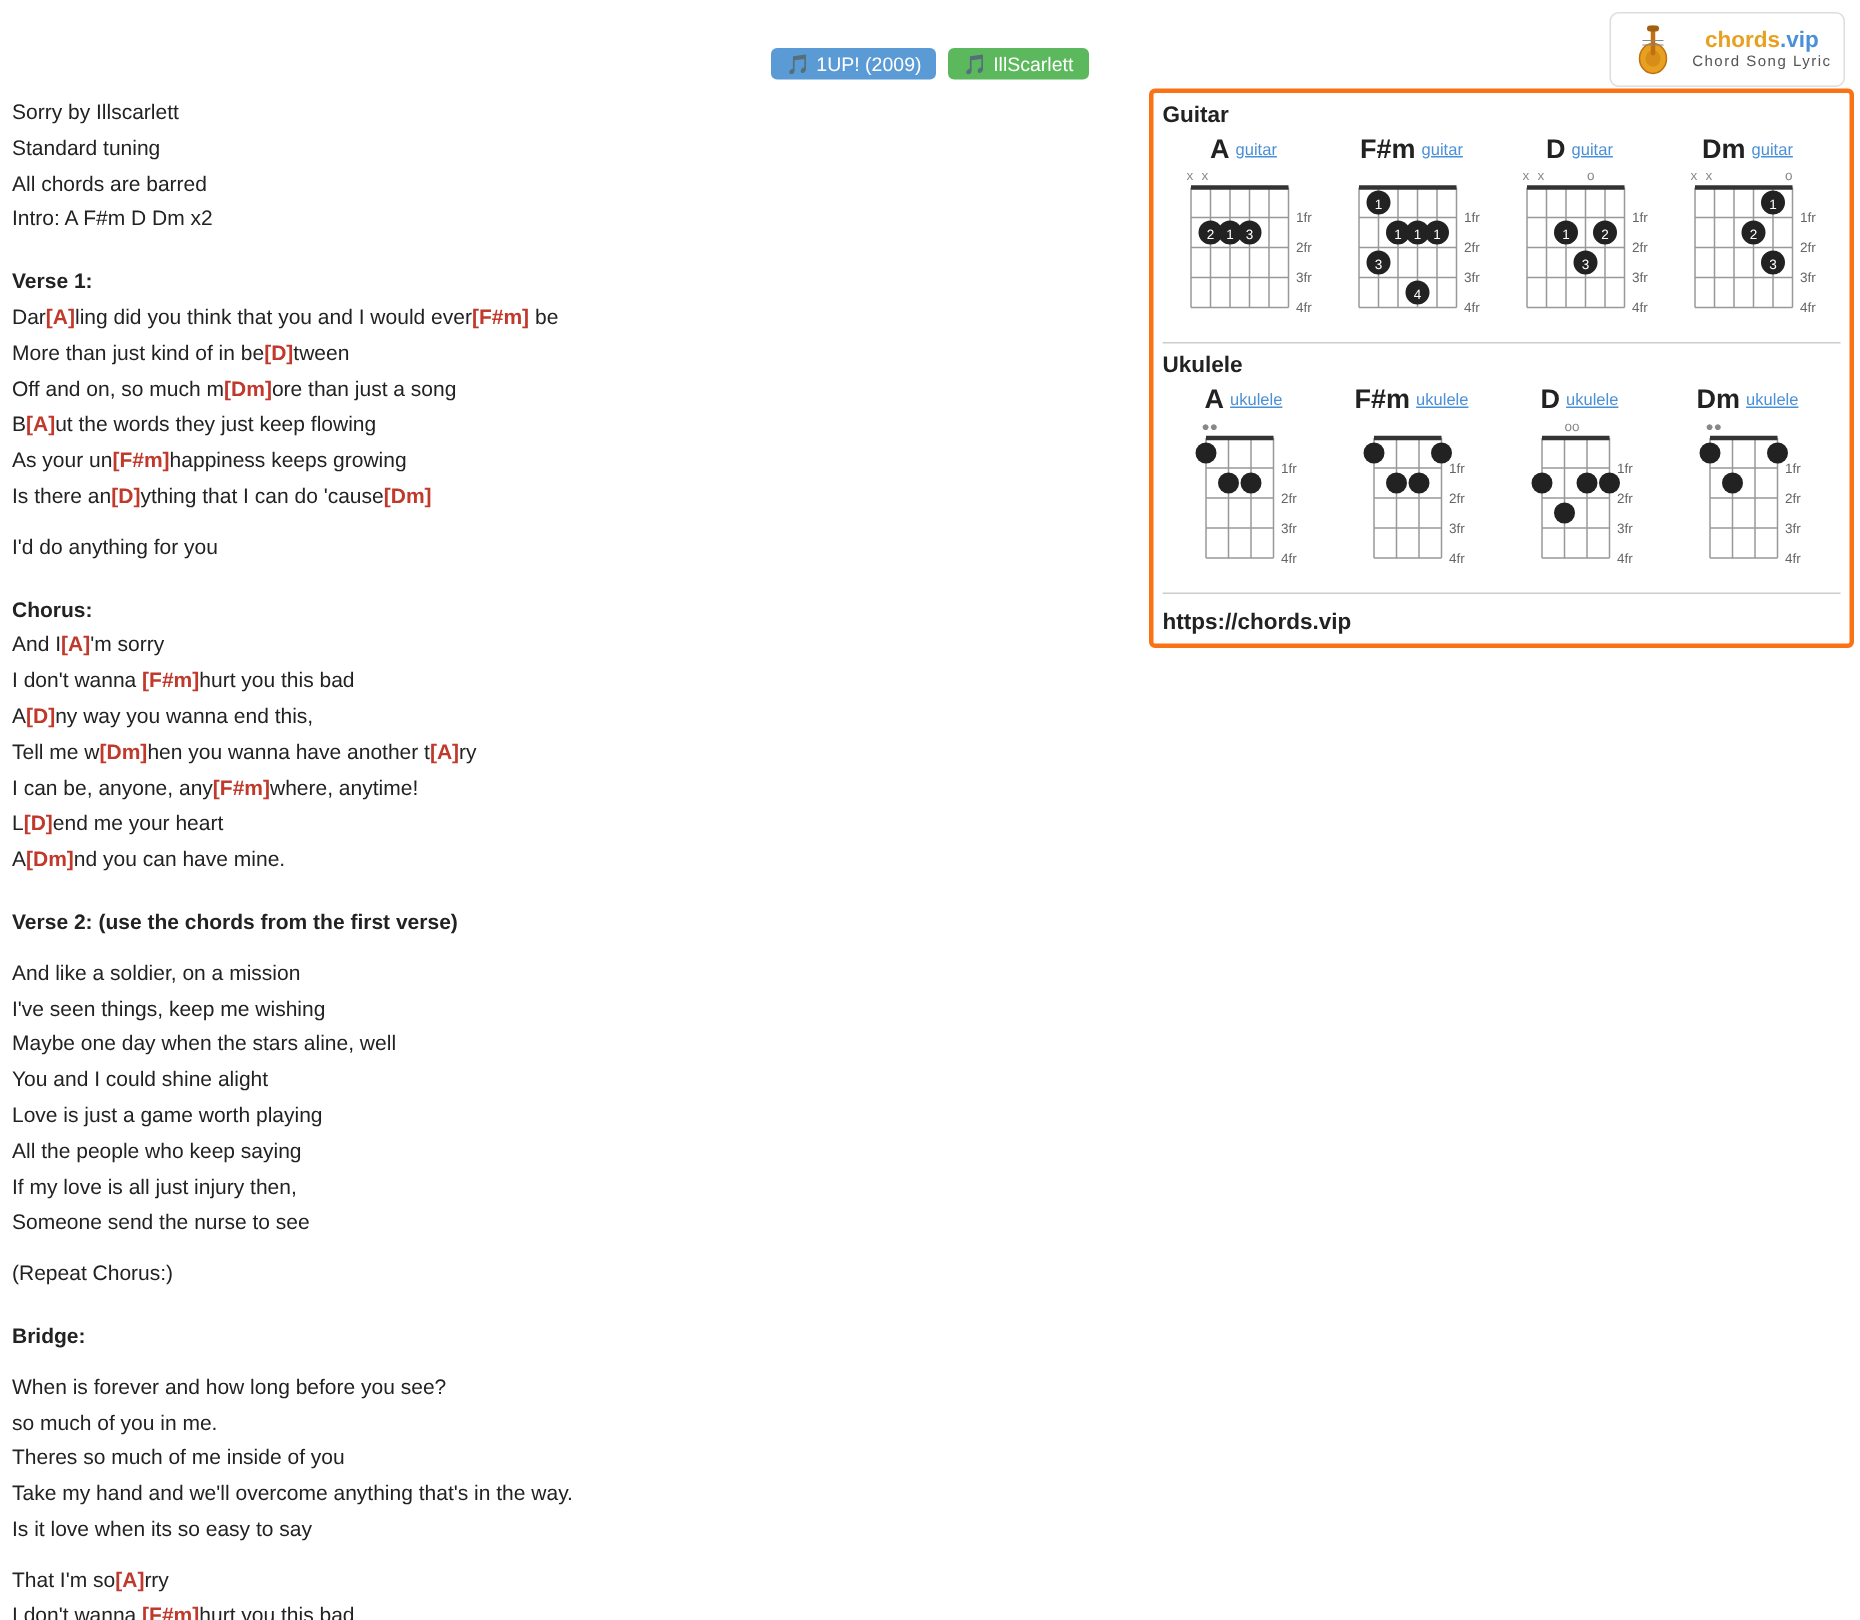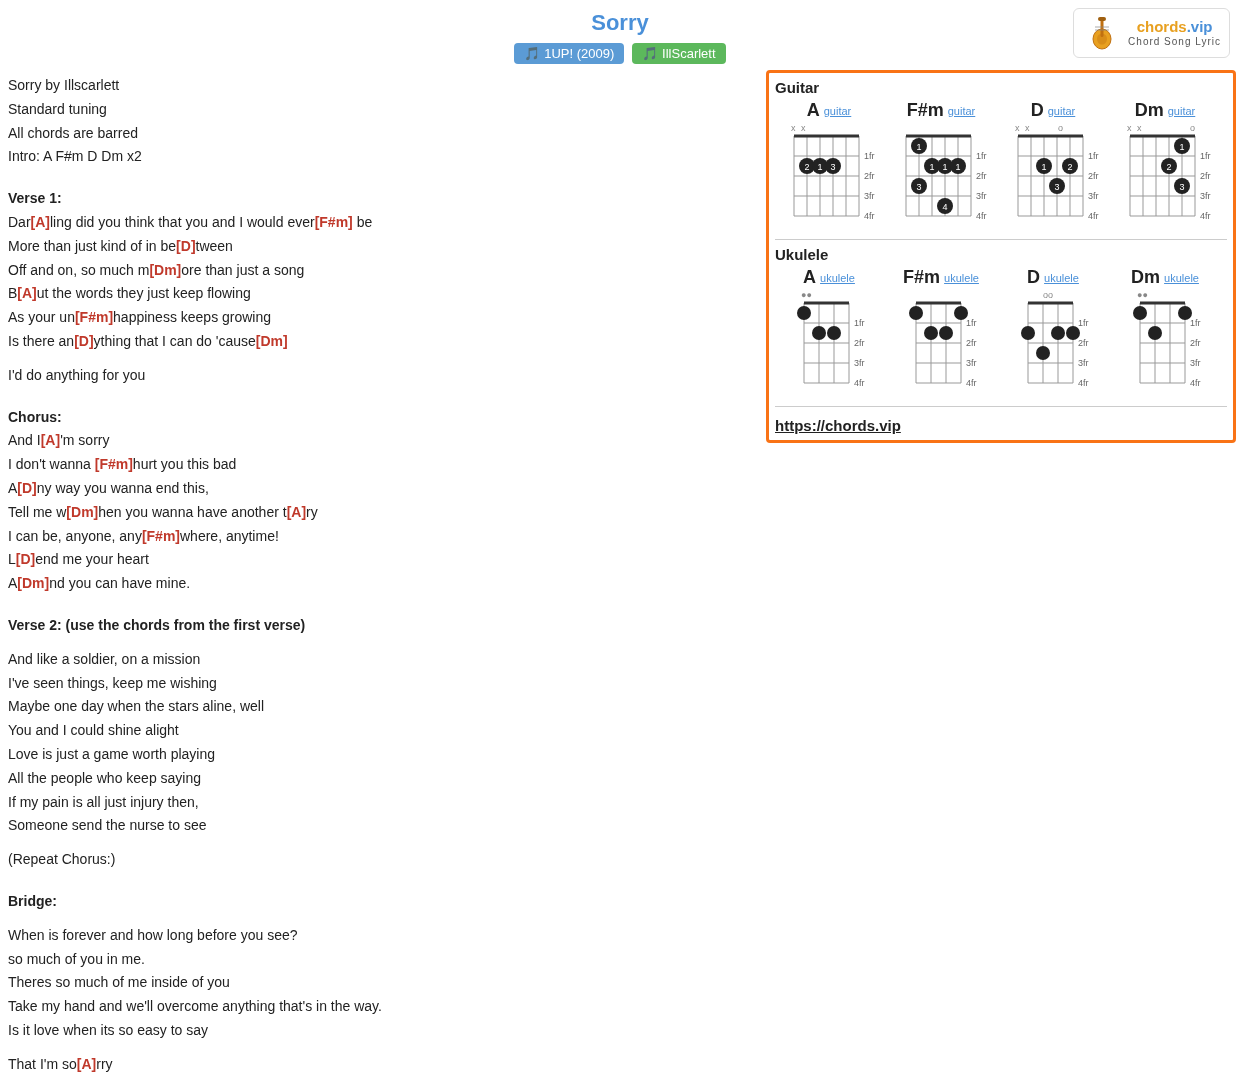"Sorry" div { html: <div>Sorry</div> -> none }
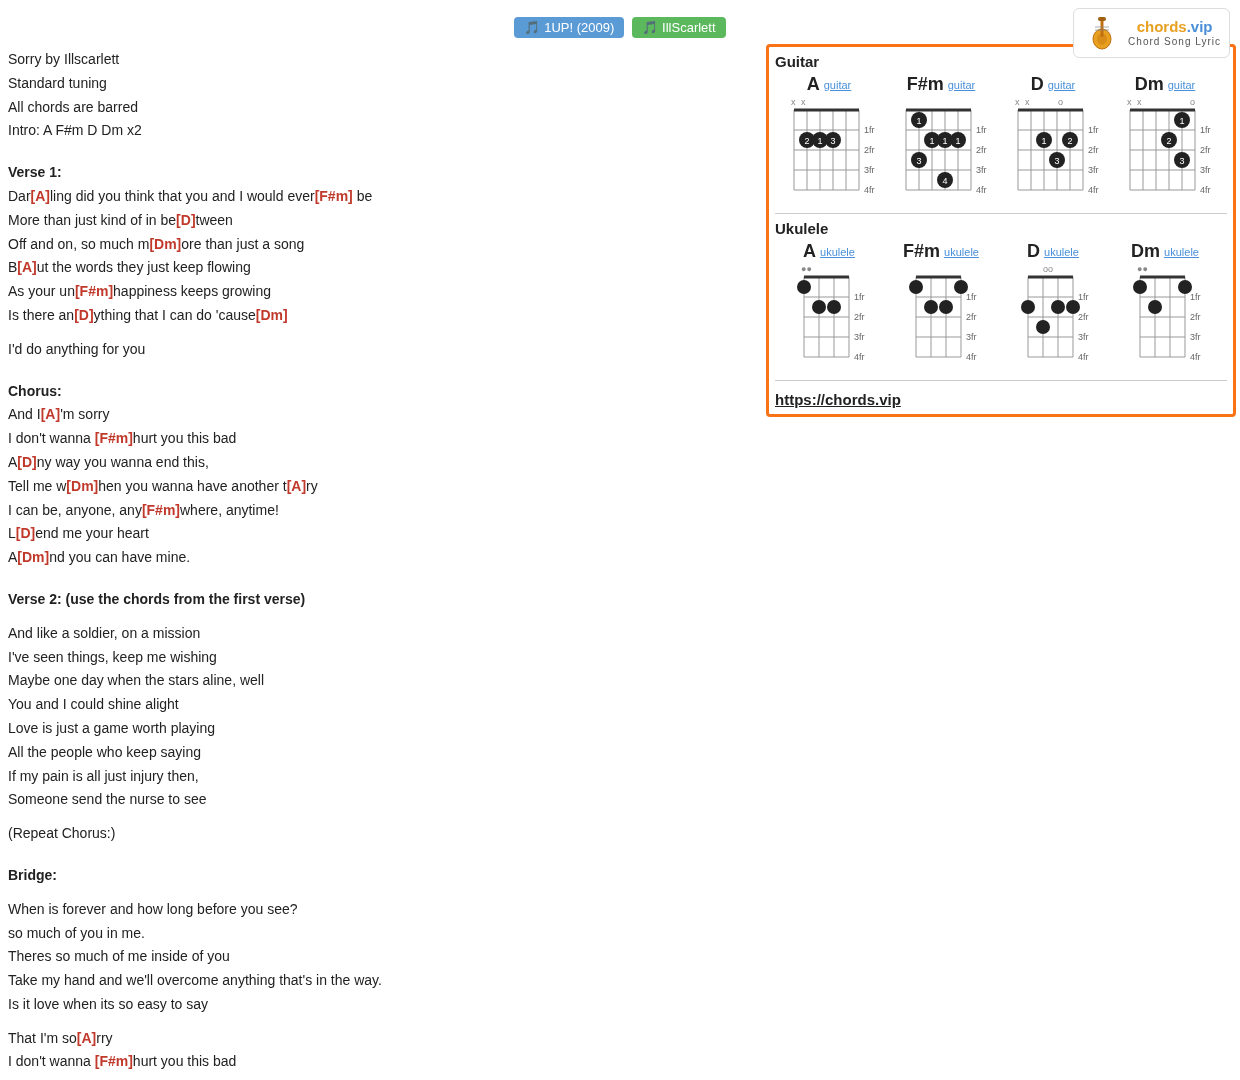"🎵 1UP! (2009)" #badges { margin-top: 7px -> 22px }
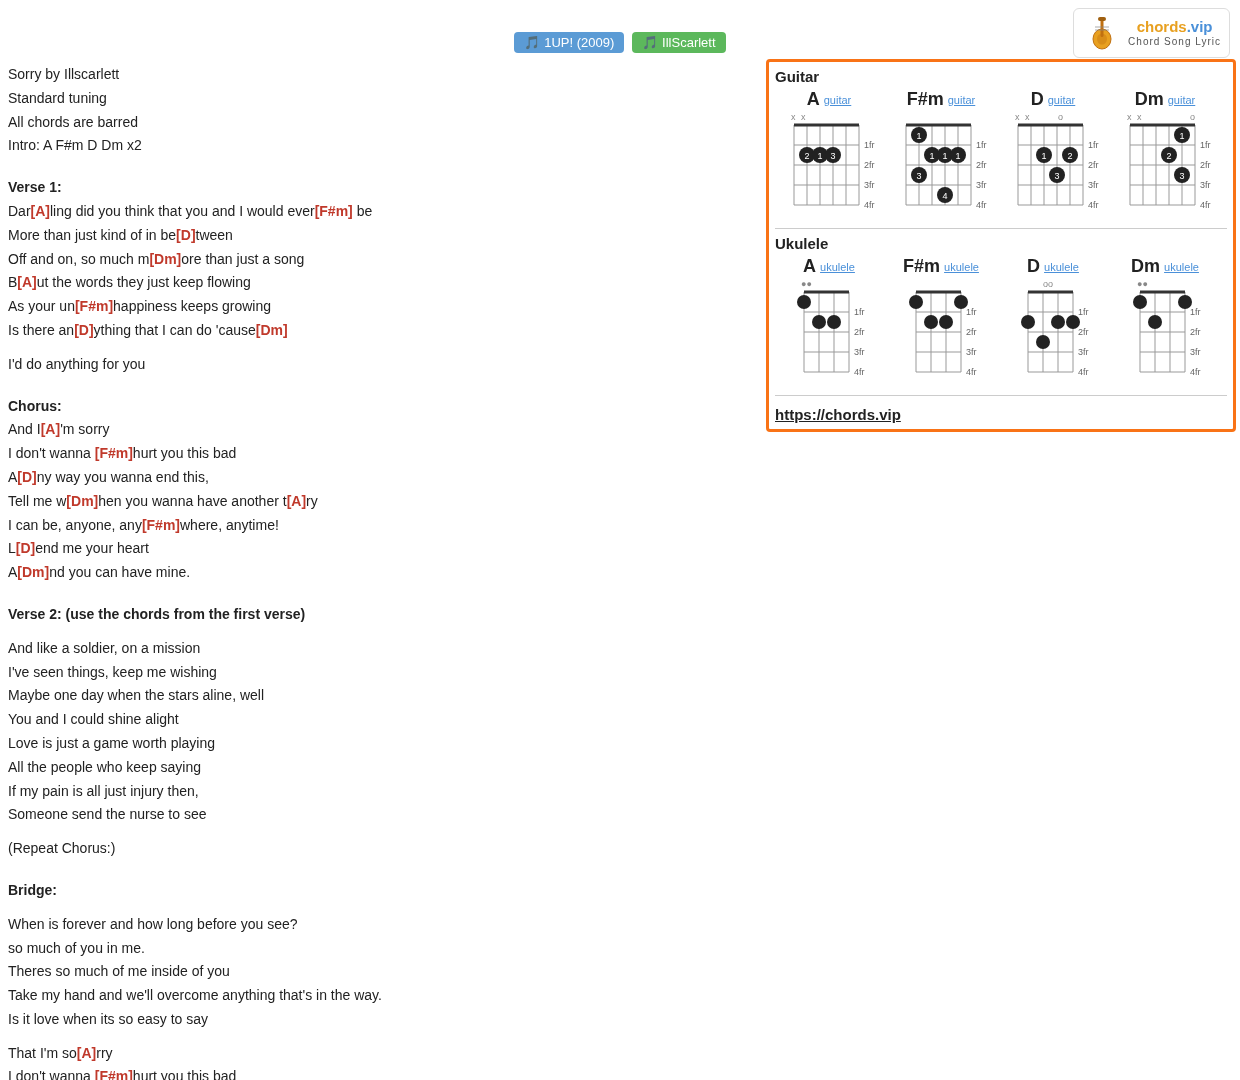"https://chords.vip" .chord-panel-url { text-decoration: underline -> none }
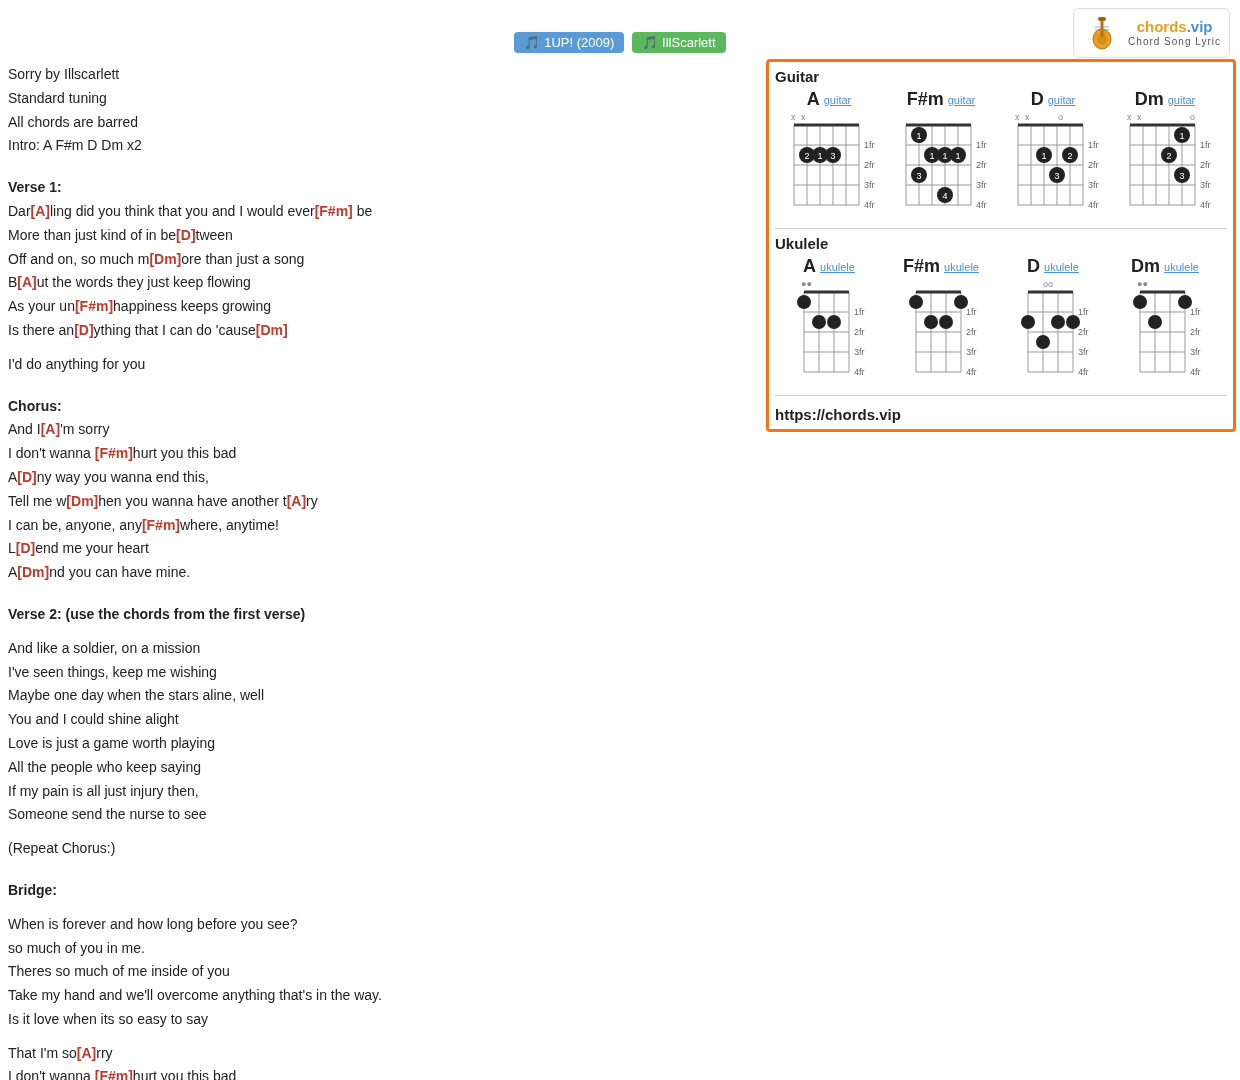"If my pain is all" div.lyric-line { text: pain -> love }
